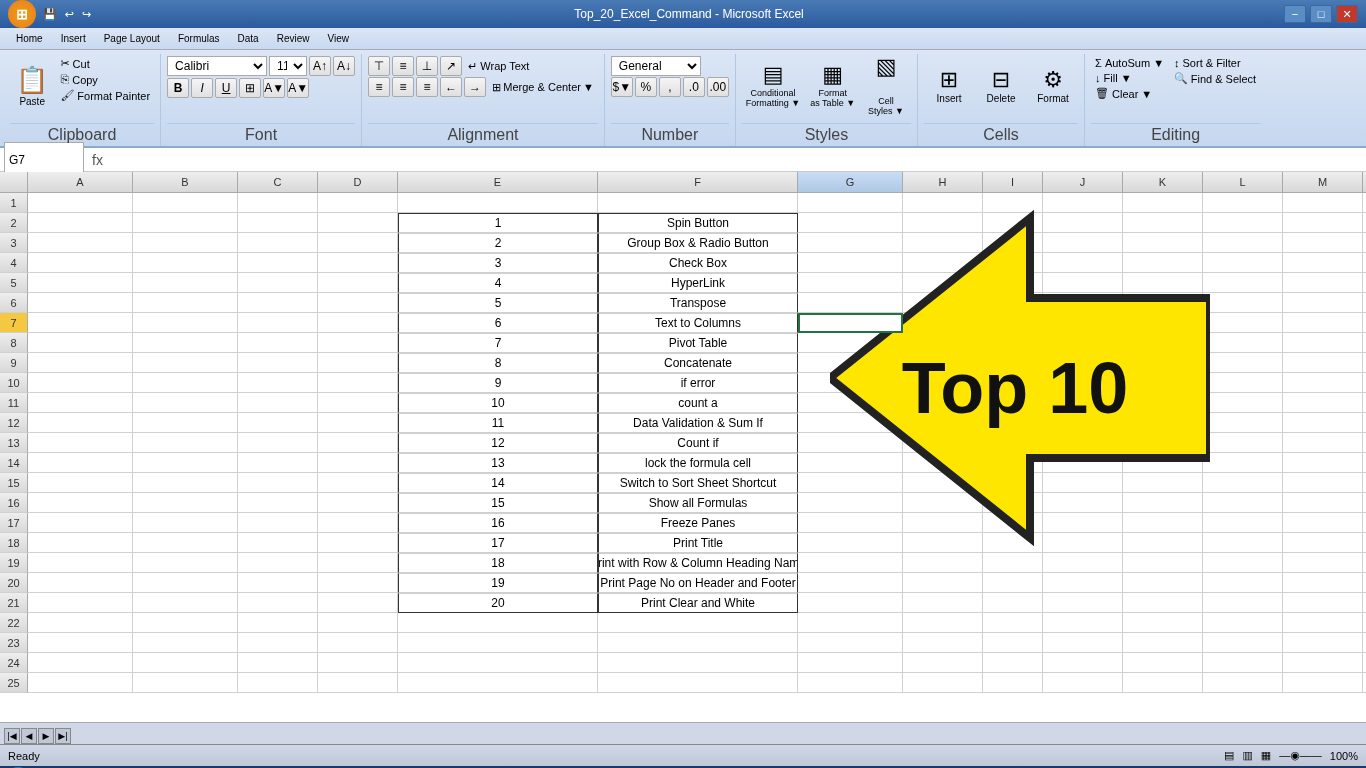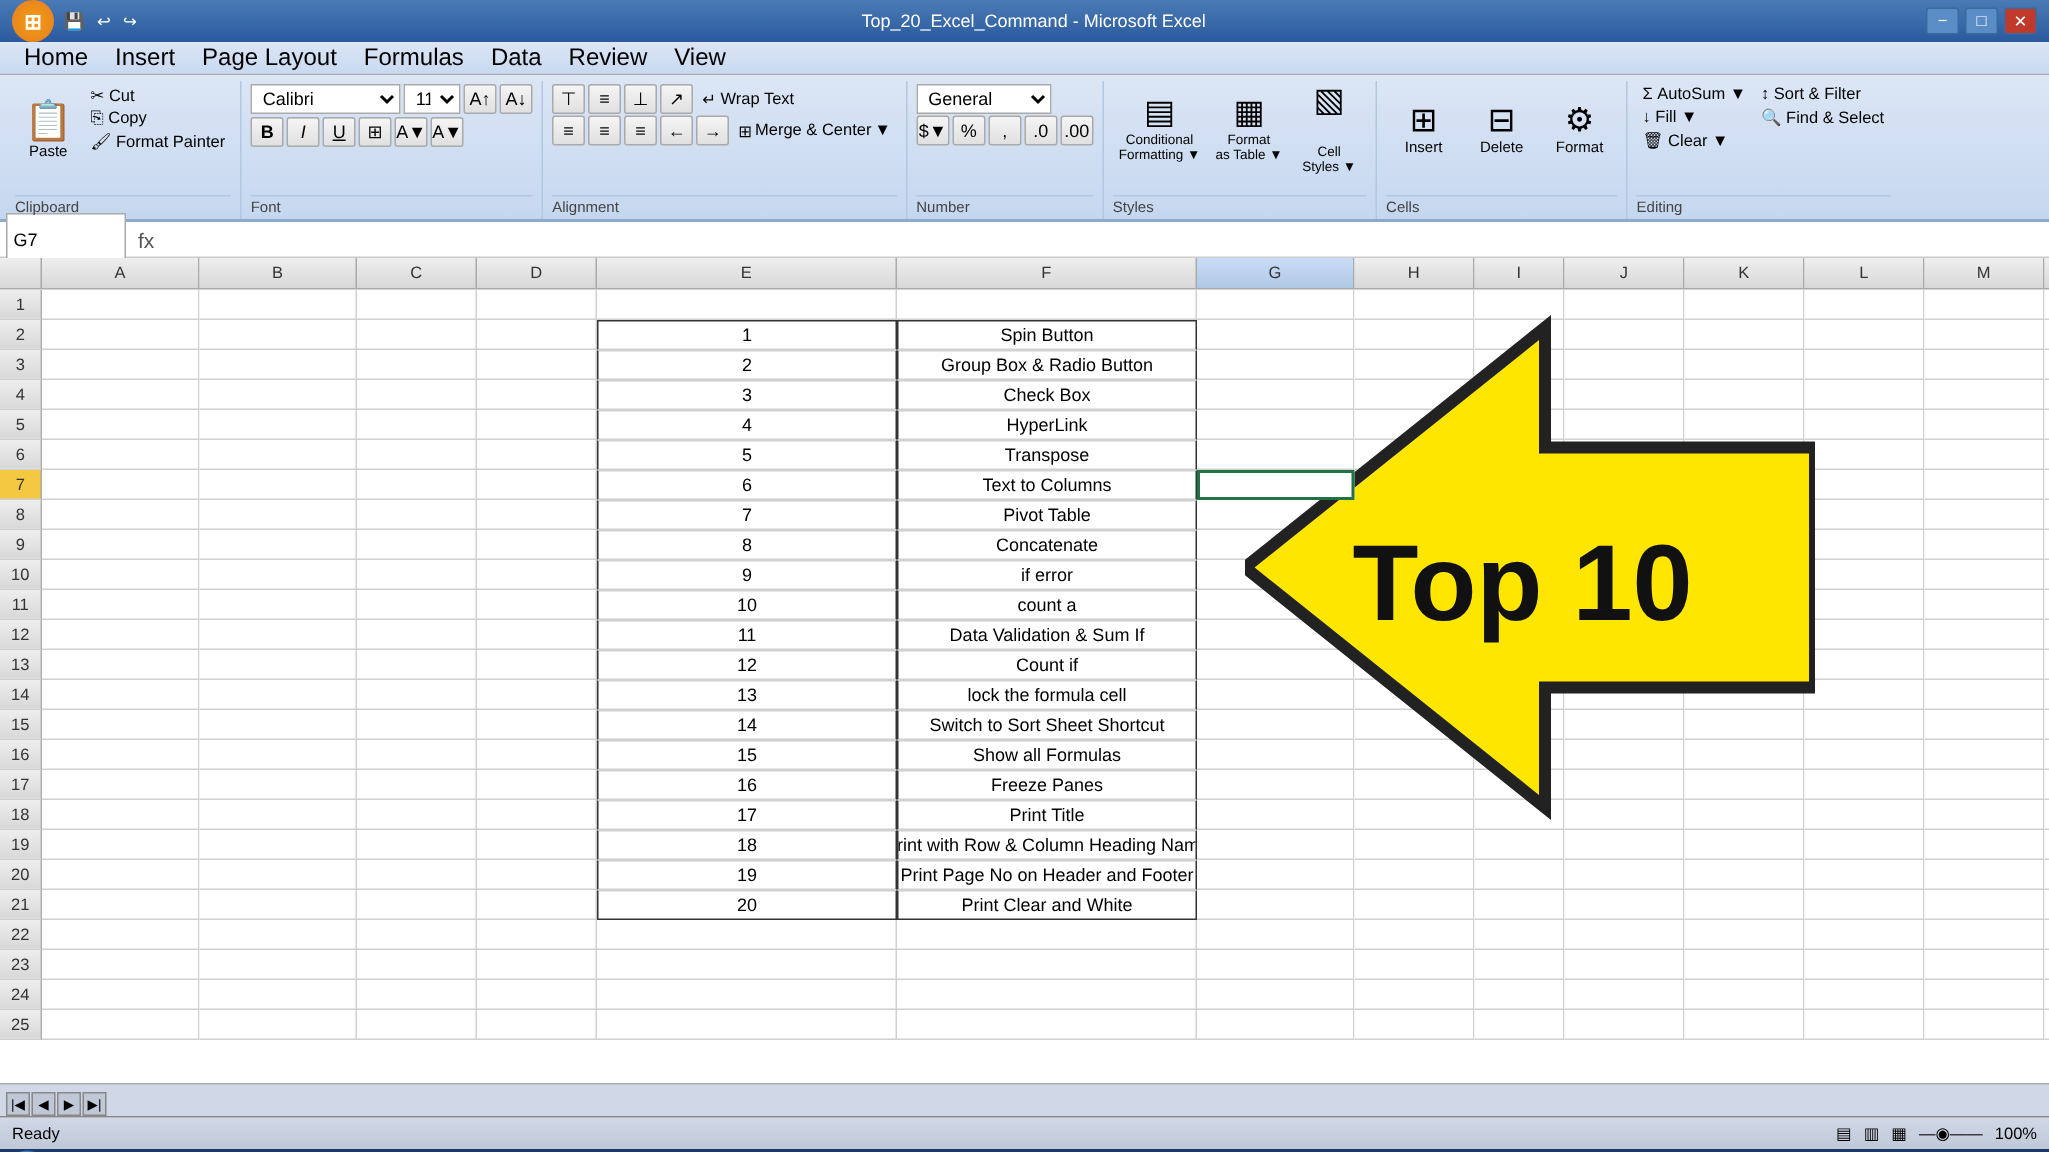"Home" .menu-item { font-size: 16px -> 10px }
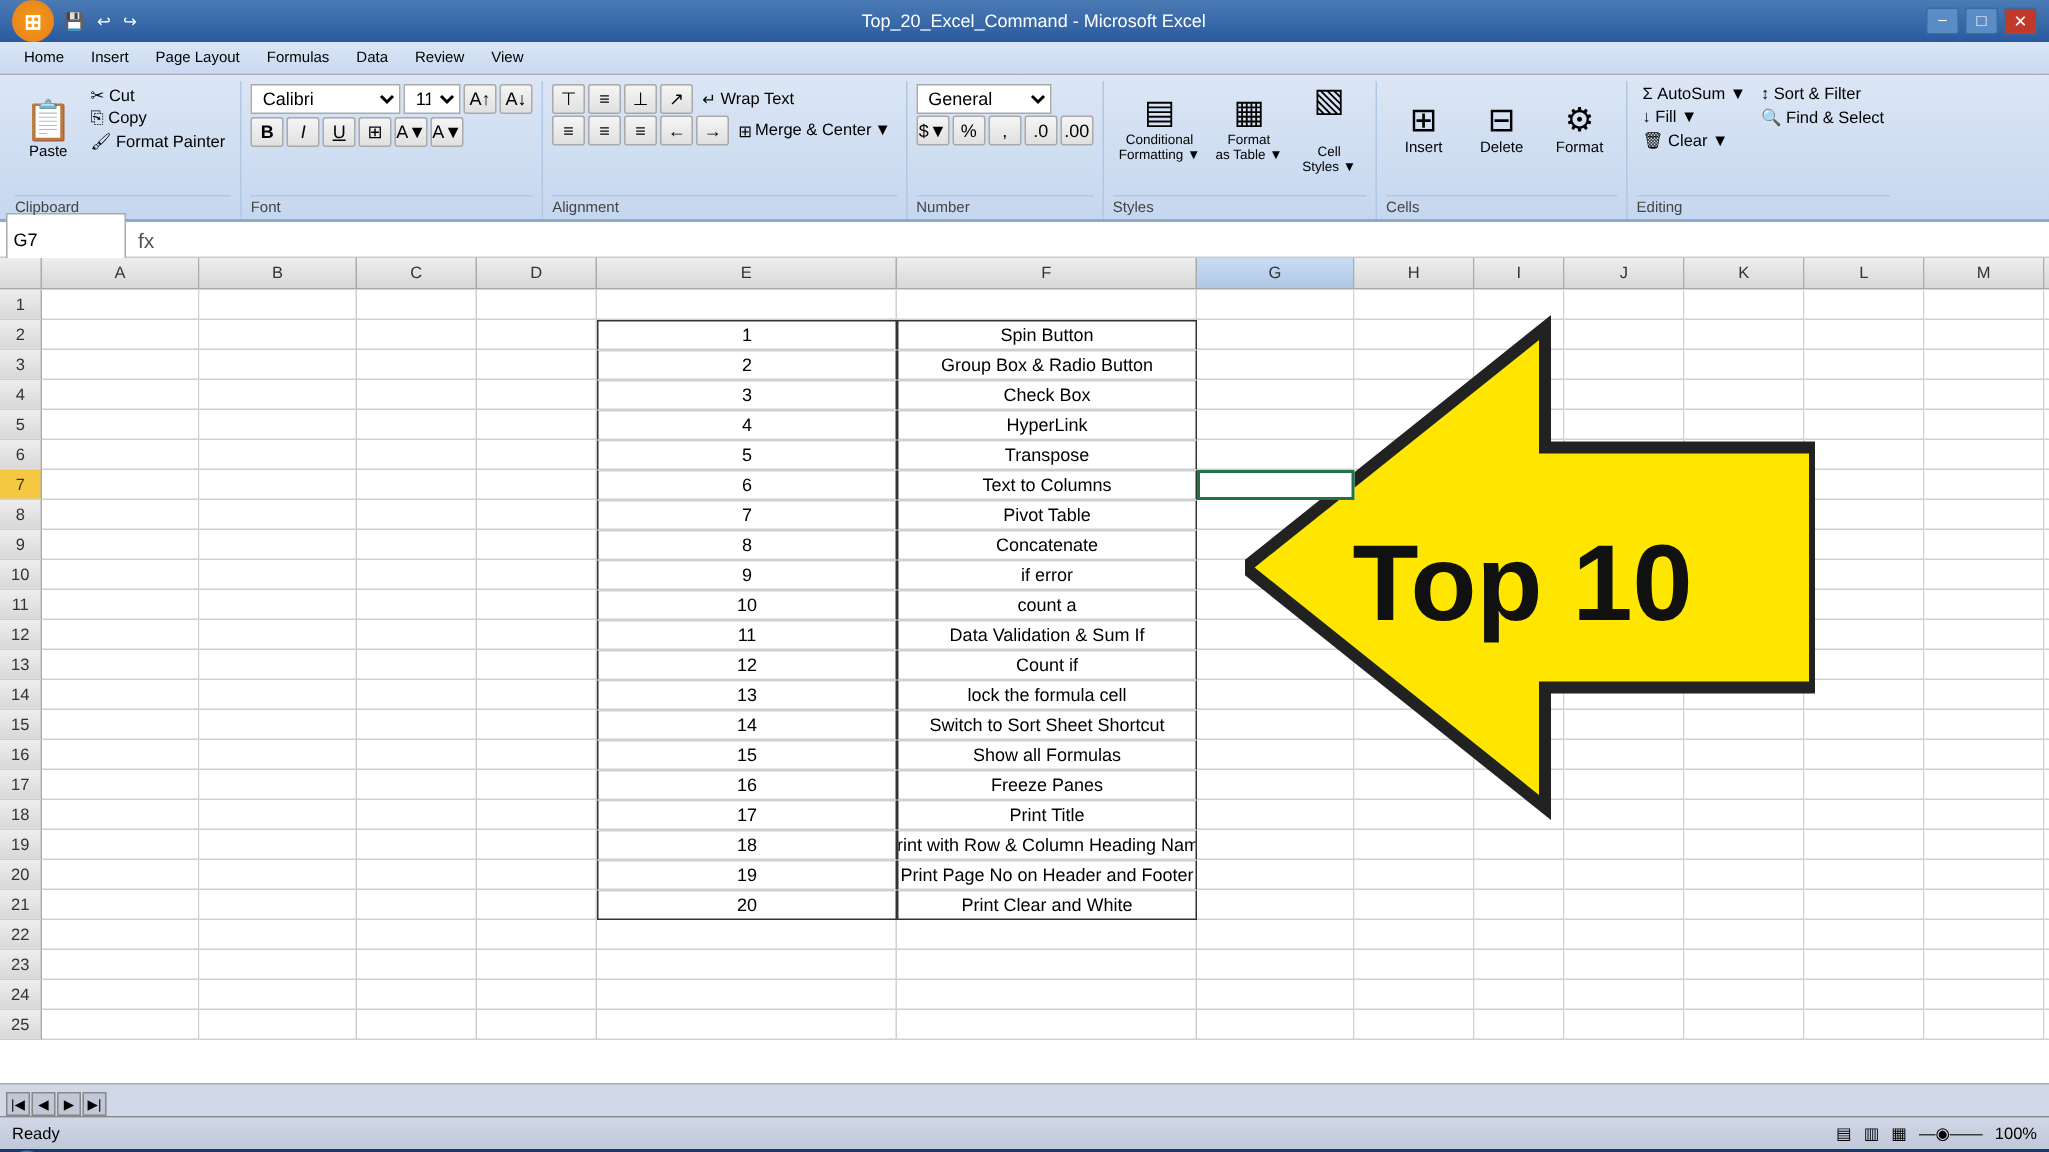"Clipboard" .ribbon-group-label { font-size: 10px -> 16px; text-align: none -> center }
